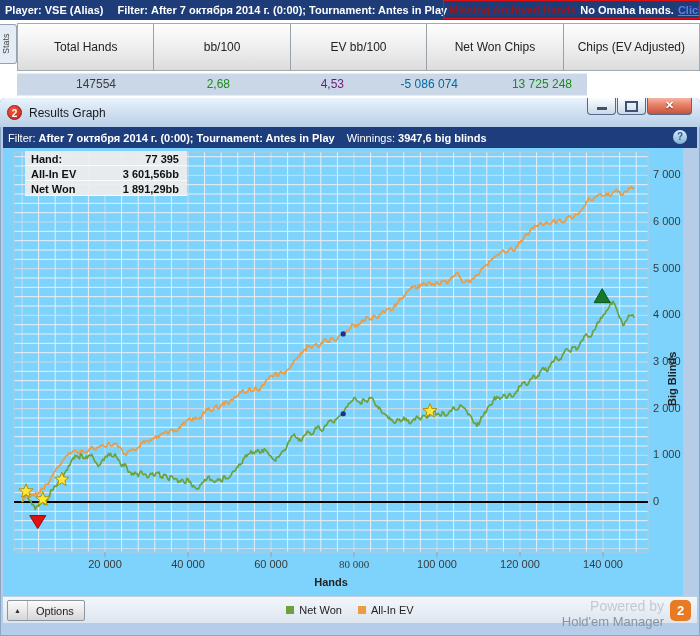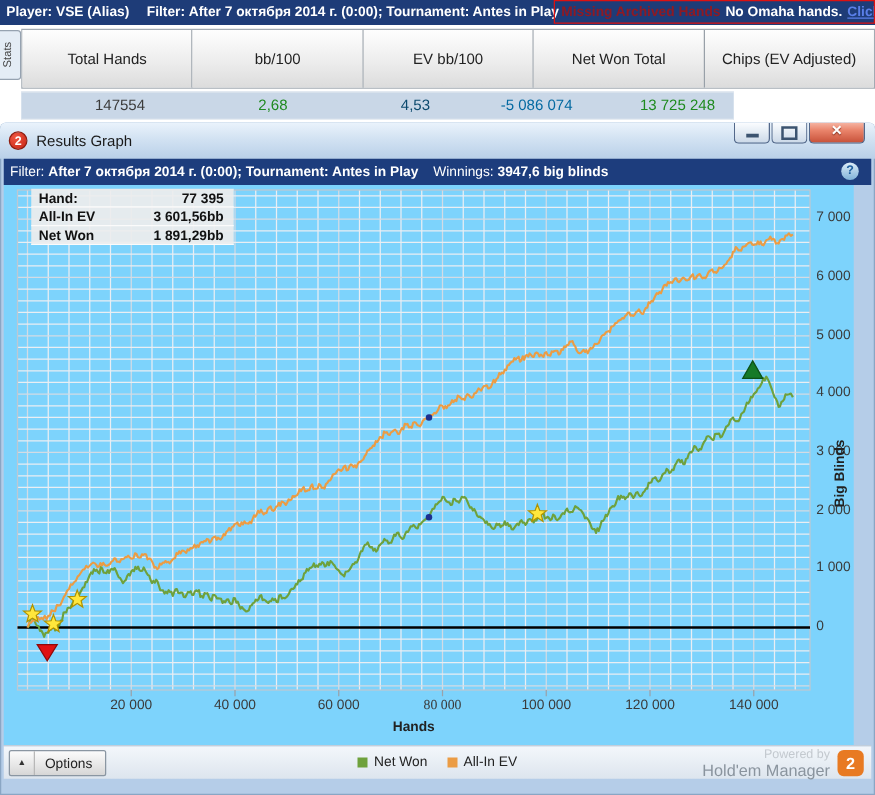"Net Won Total" div.shc { text: Total -> Chips }
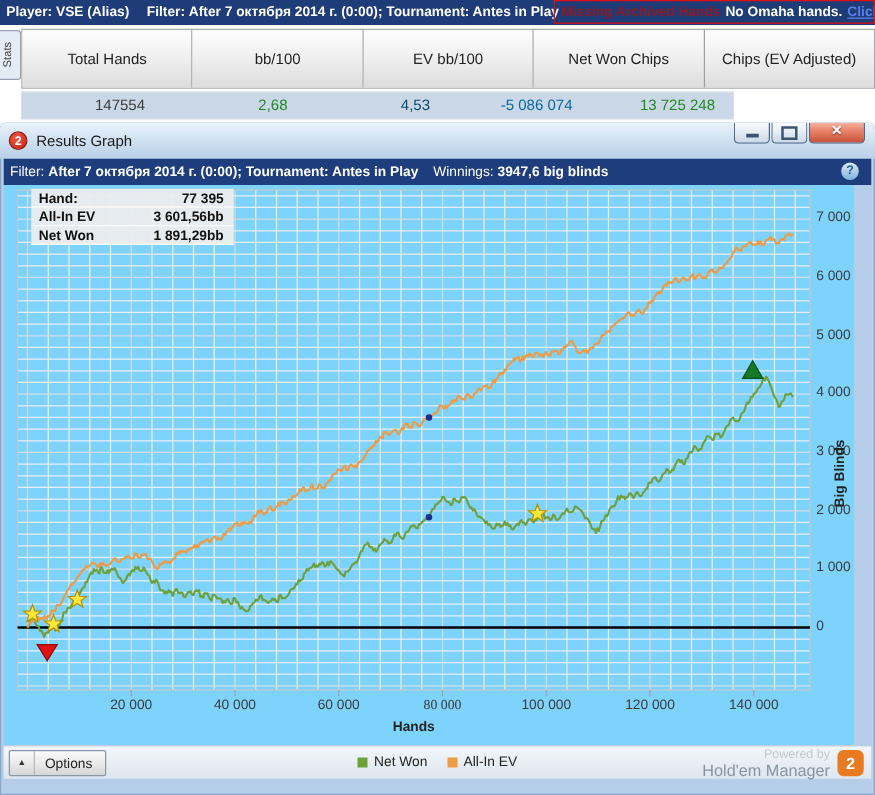"4,53" div.sv { color: #0c4a6e -> #701a75 }
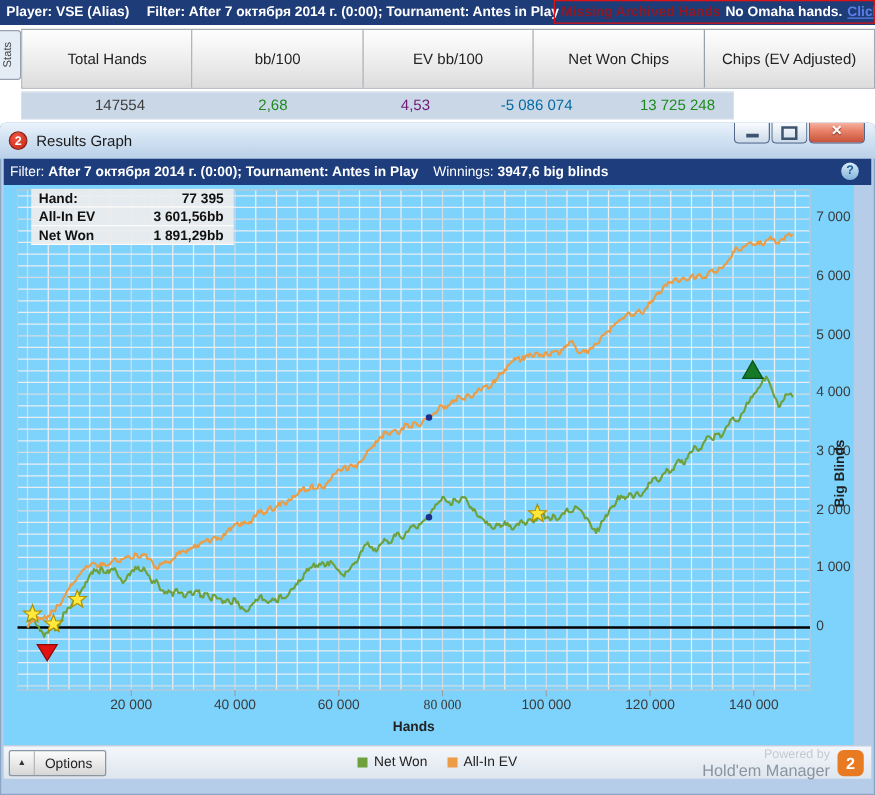"Powered by" .pby { font-size: 10px -> 14px }
